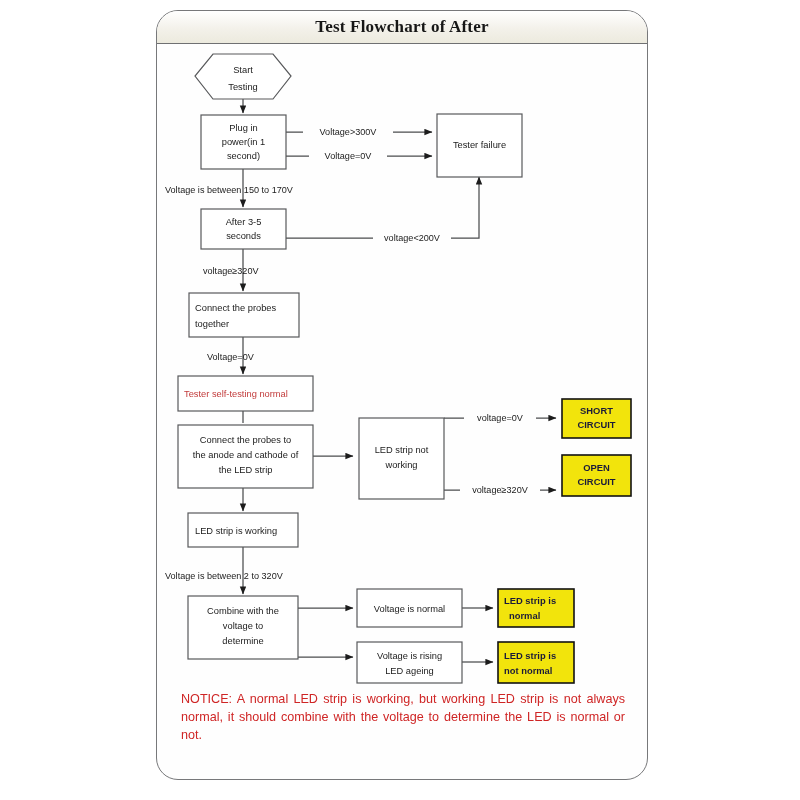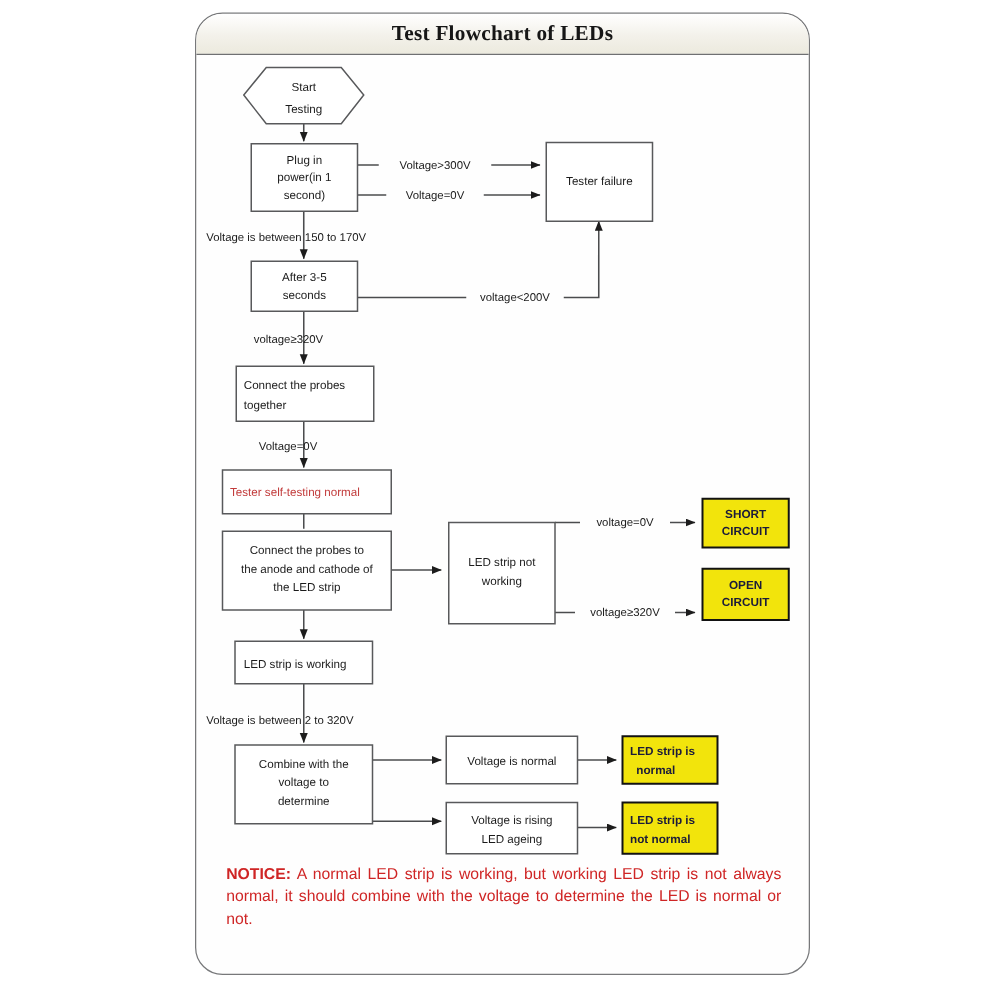"Test Flowchart of LEDs" div.card-title { text: LEDs -> After }
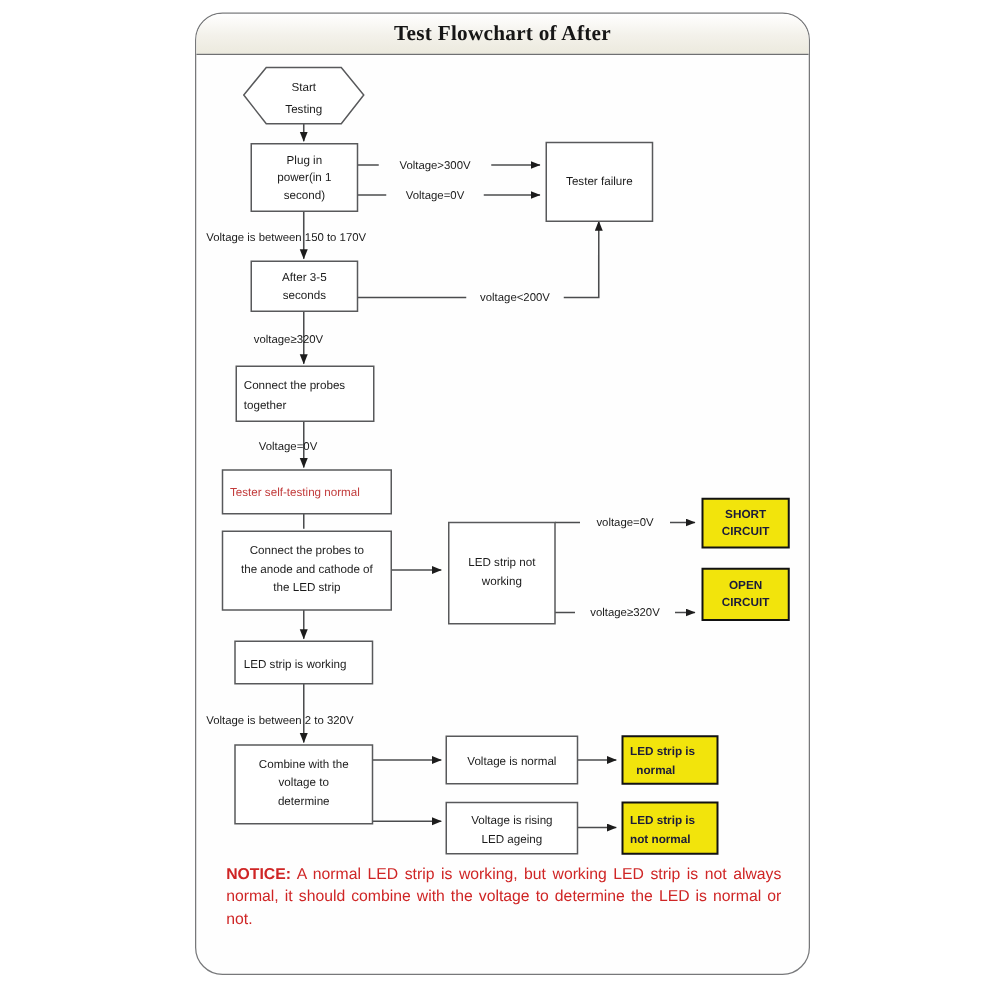"NOTICE:" .notice b { font-weight: bold -> normal }
